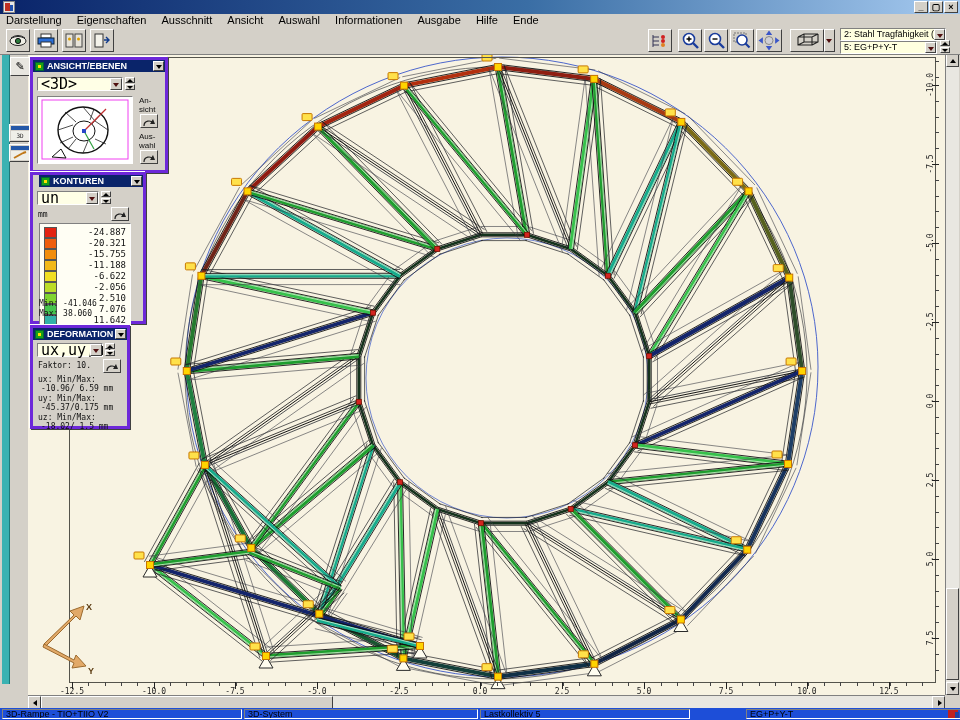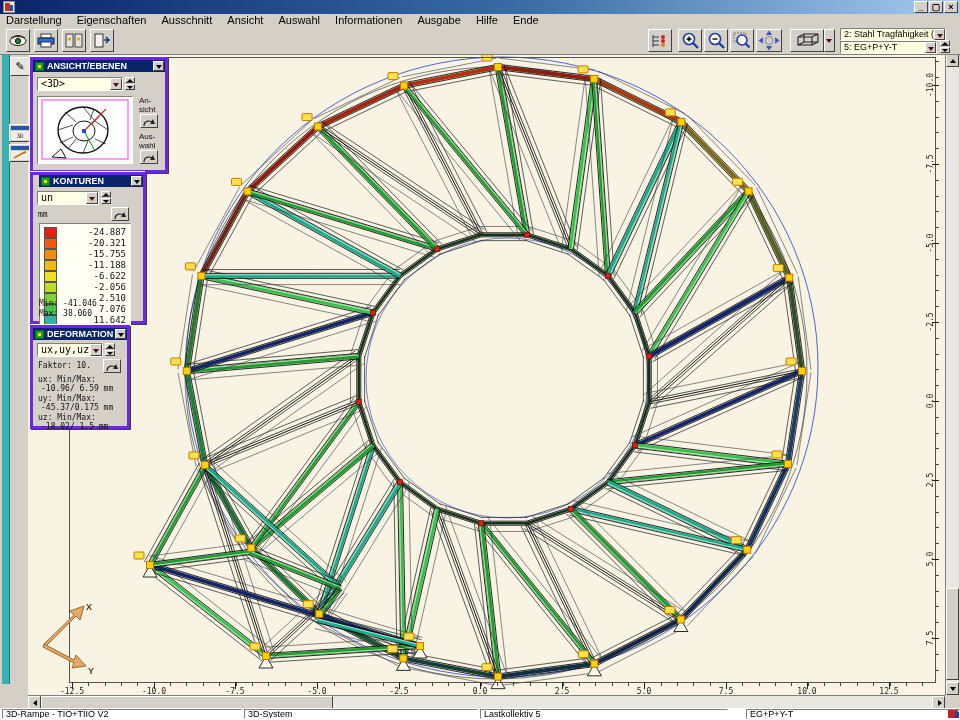"<3D>" .pselect { font-size: 10px -> 15px }
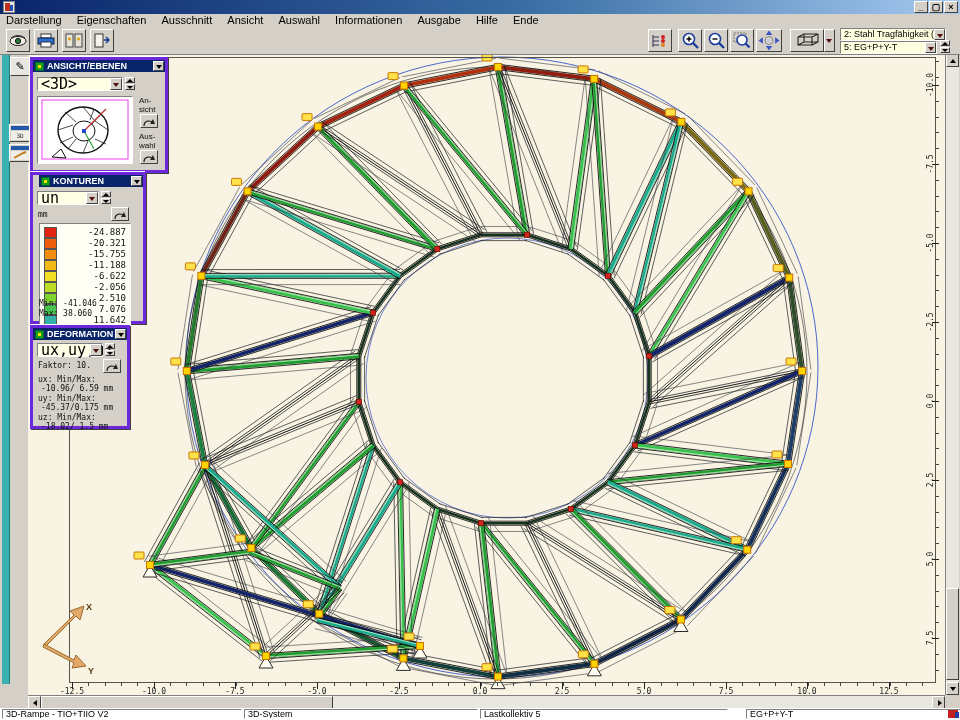"3D-Rampe - TIO+TIIO V2" #statusbar { background: #ffffff -> #1d4ed8 }
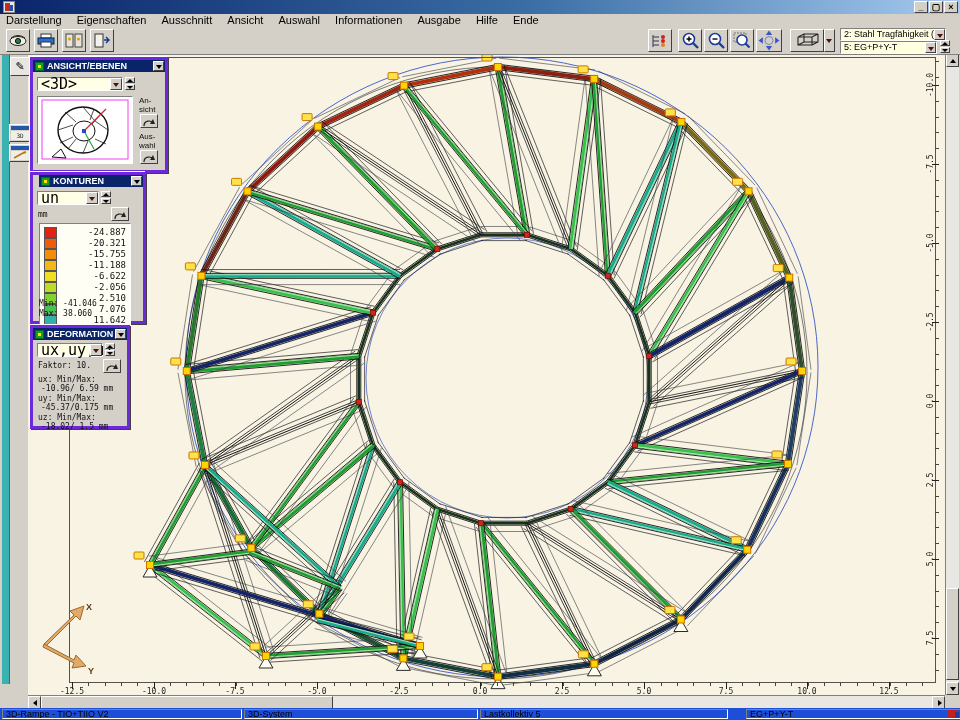"Lastkollektiv 5" span.sfield { width: 248px -> 210px }
